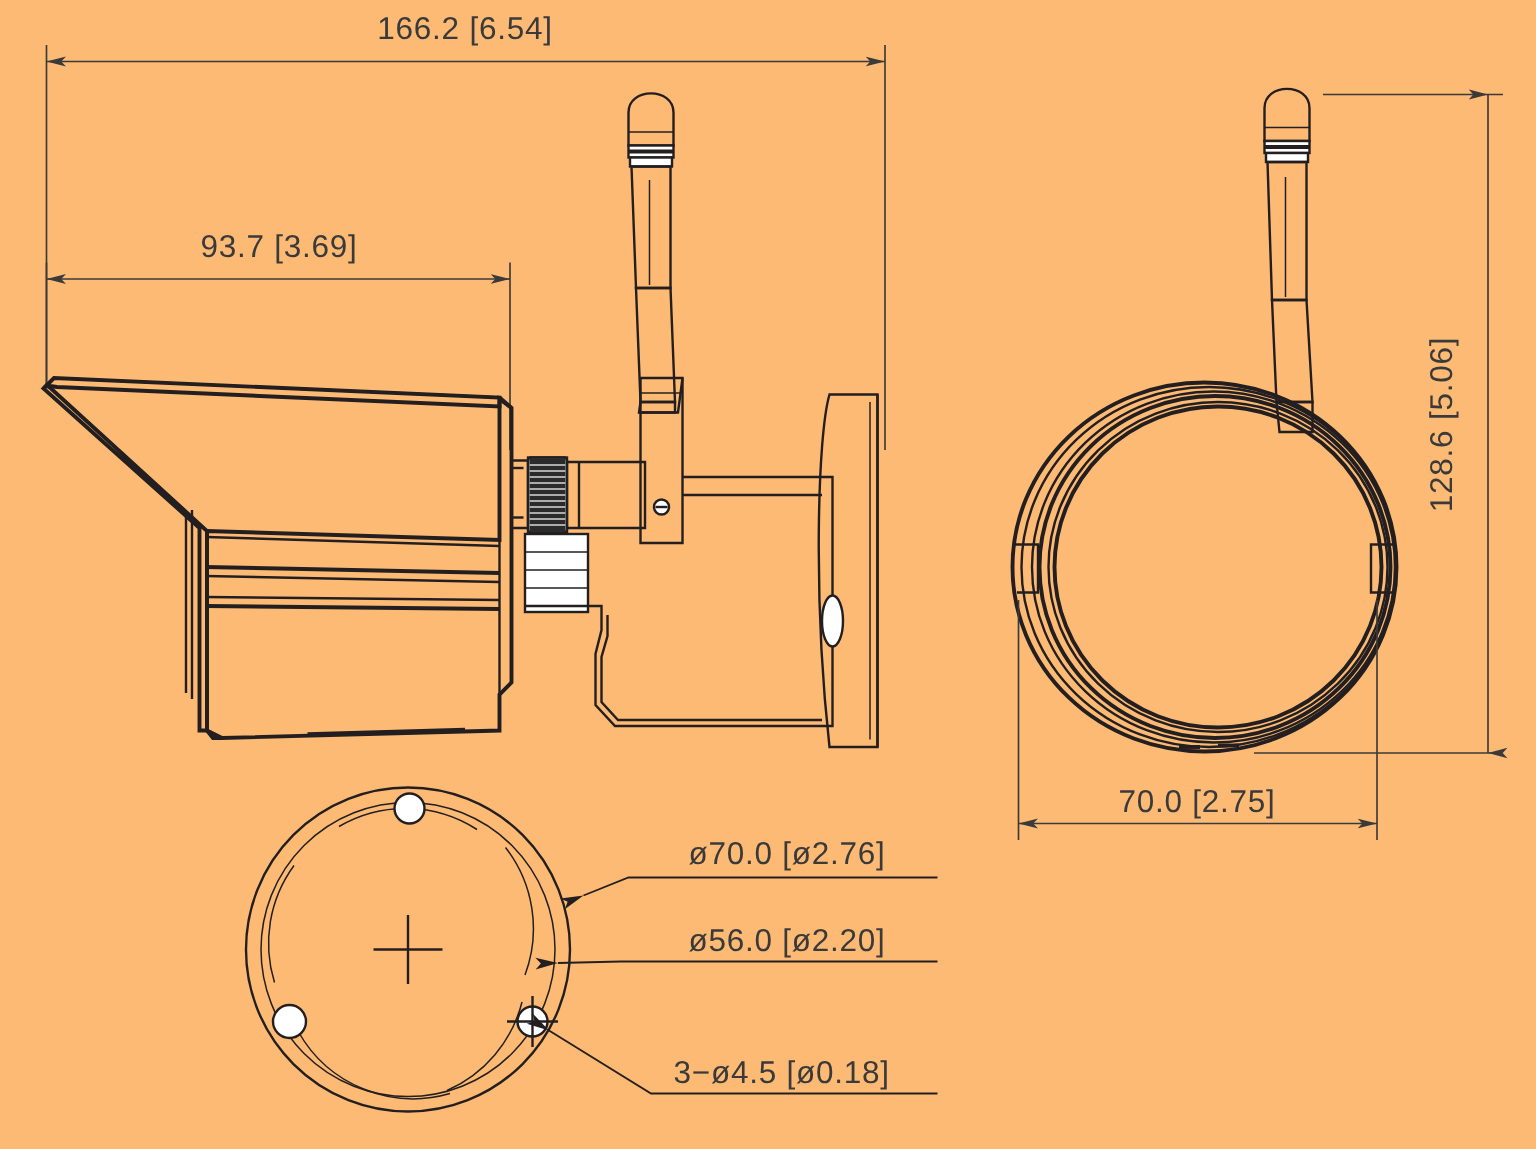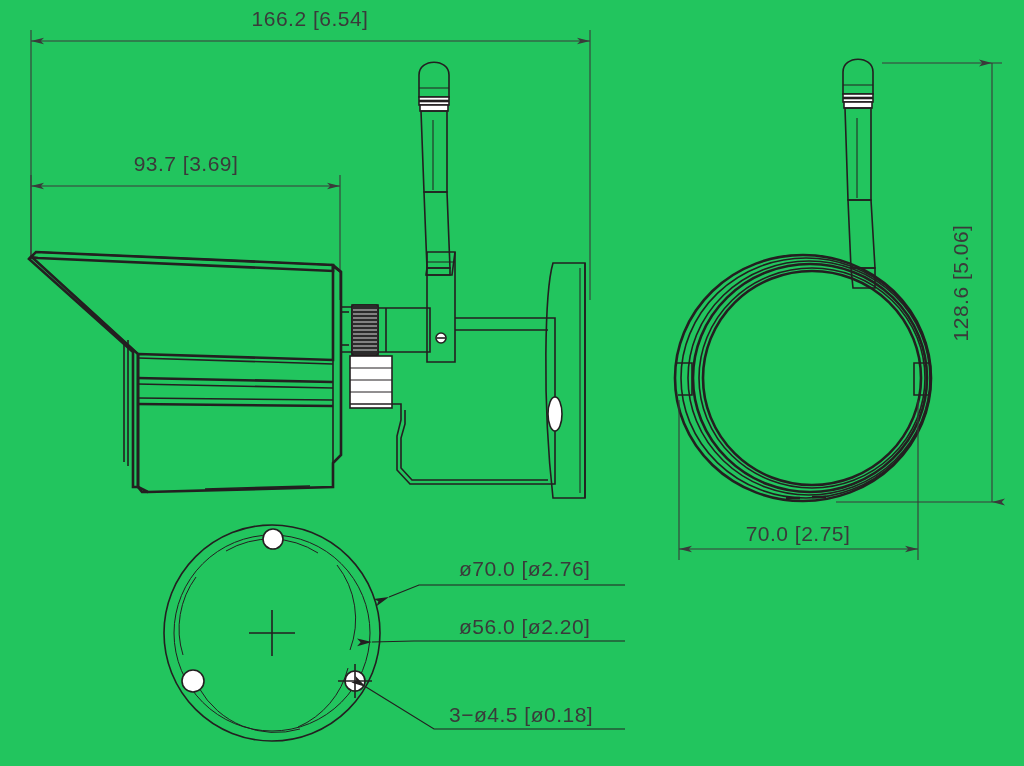"166.2 [6.54]" #sheet { background: #22c55e -> #fdba74 }
